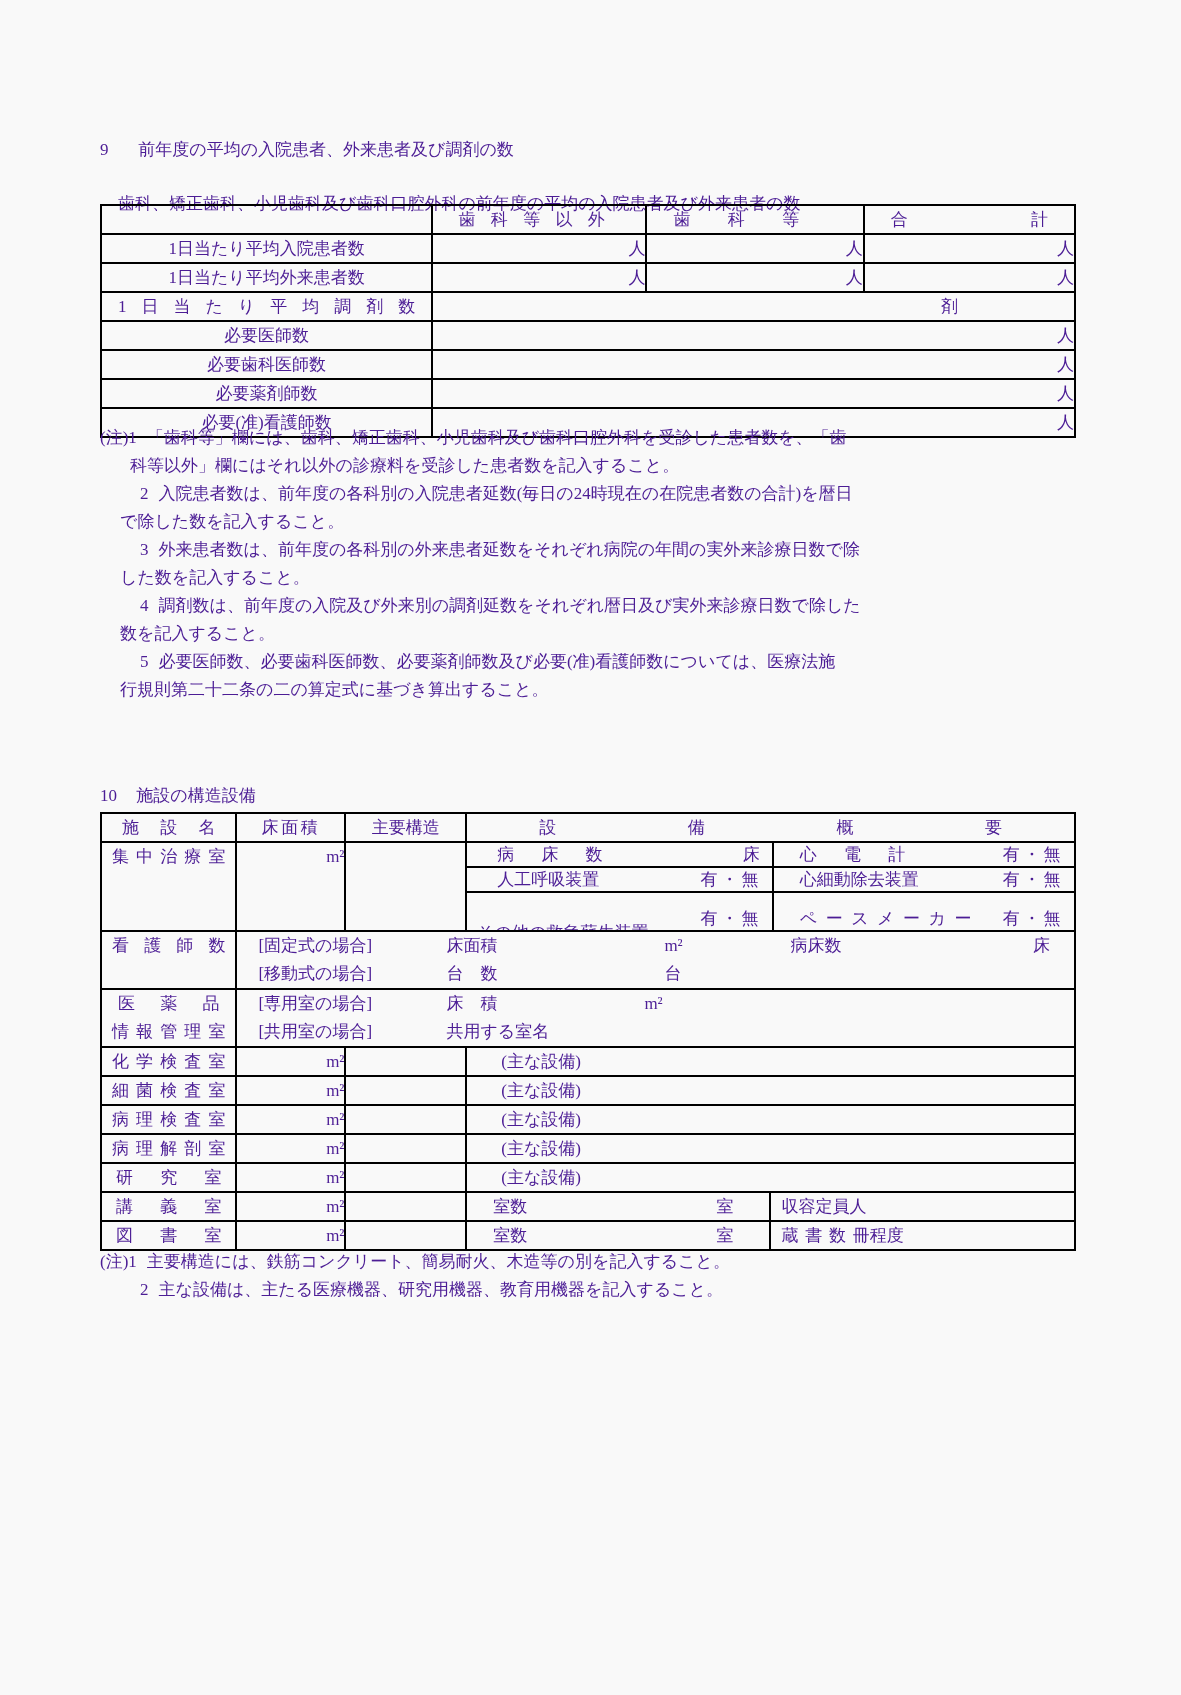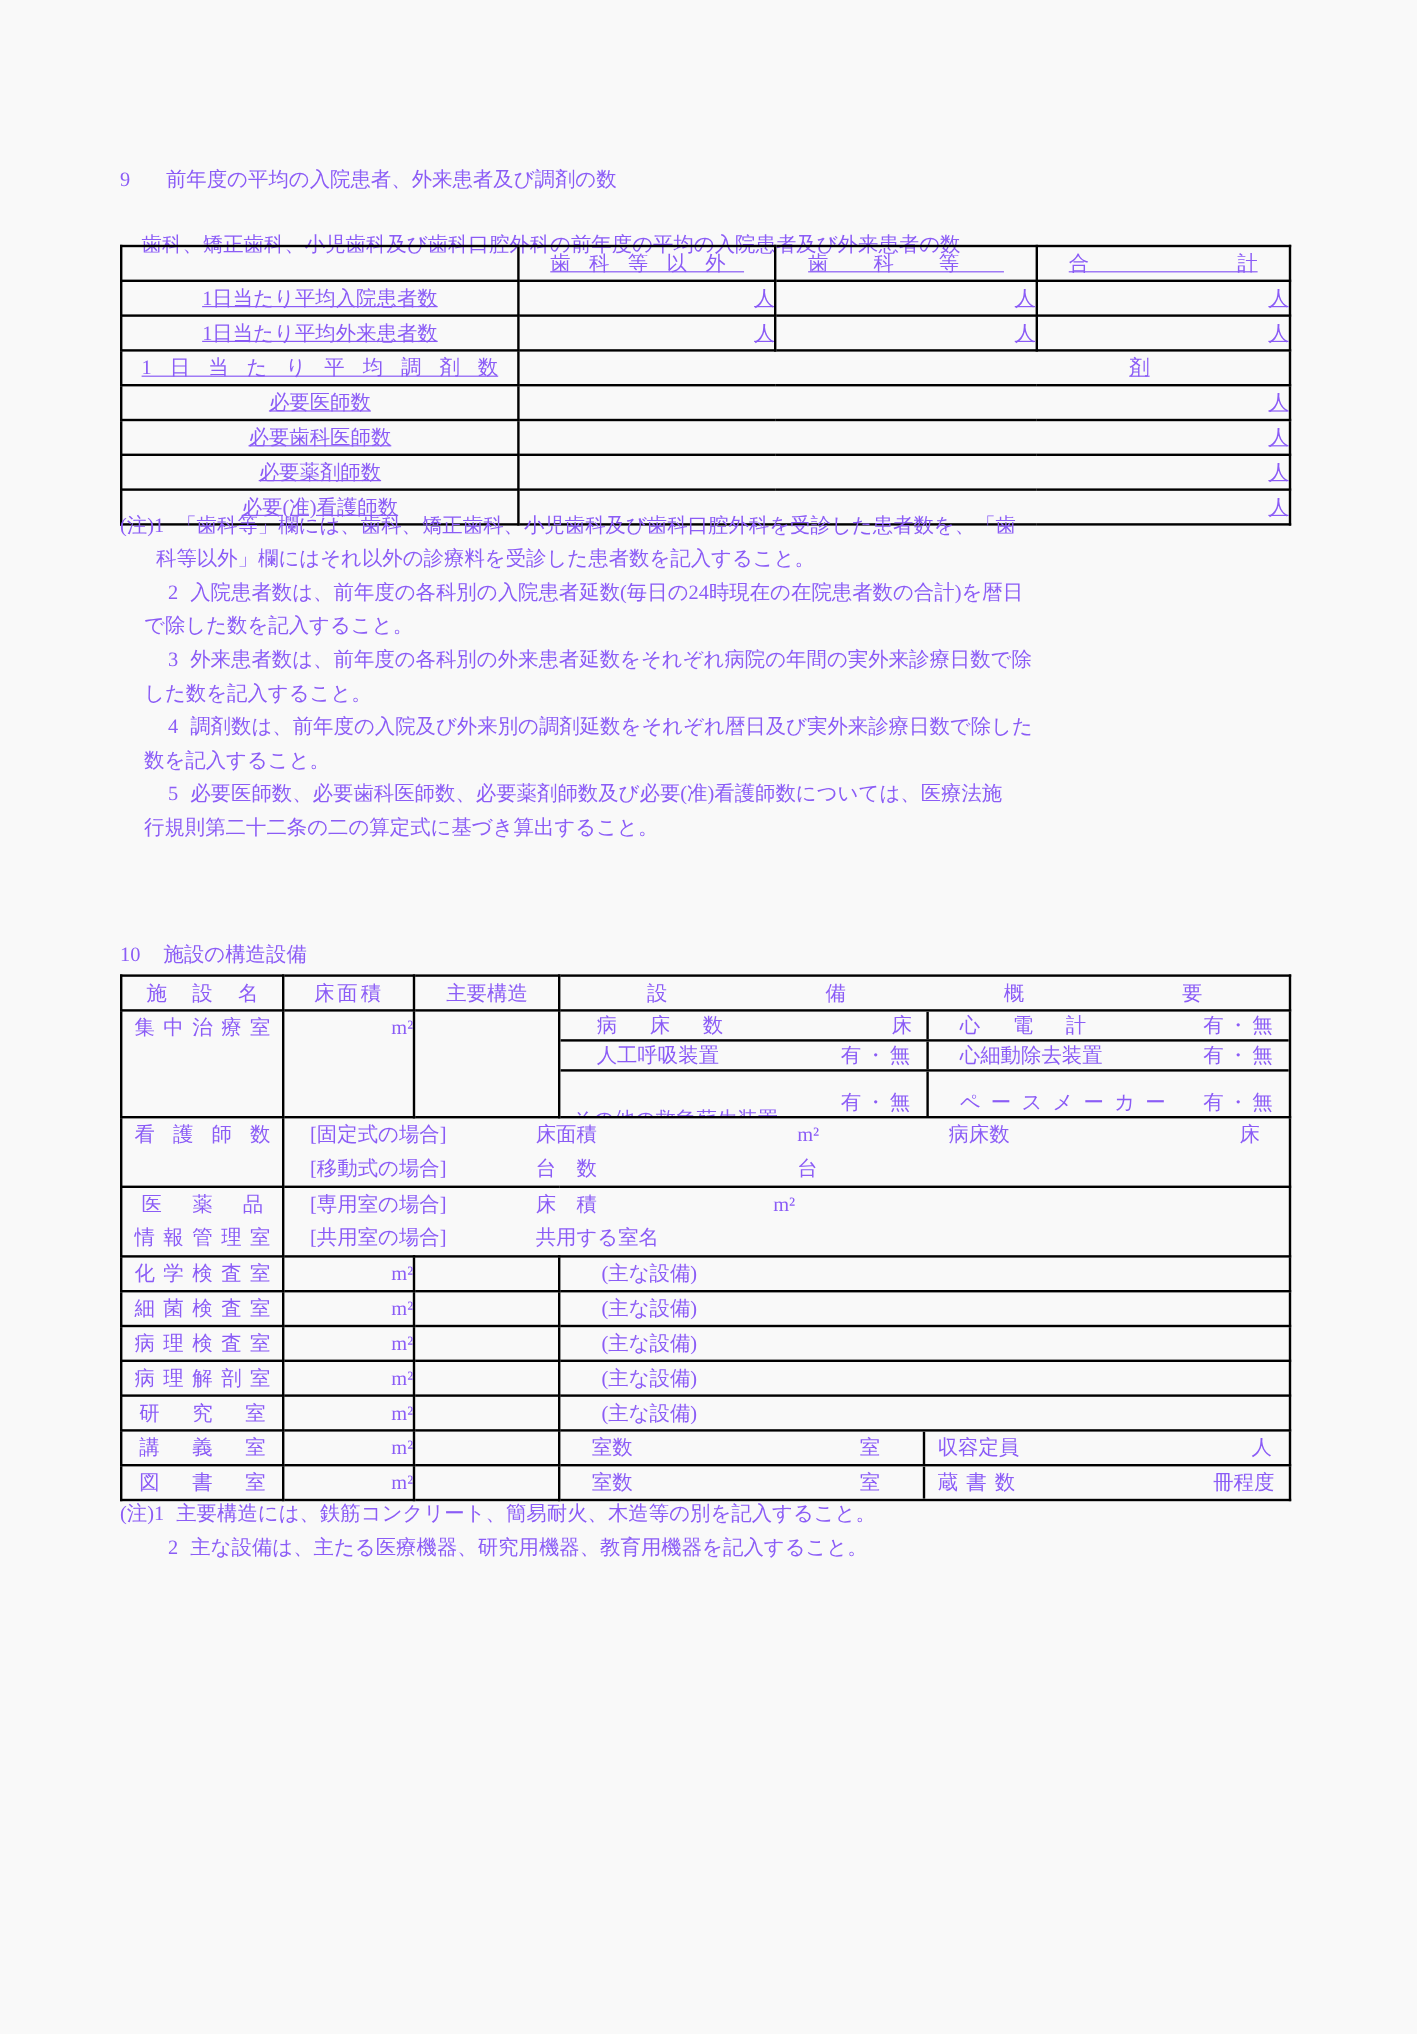"9 前年度の平均の入院患者、外来患者及び調剤の数" .page { color: #8b5cf6 -> #4c1d95 }
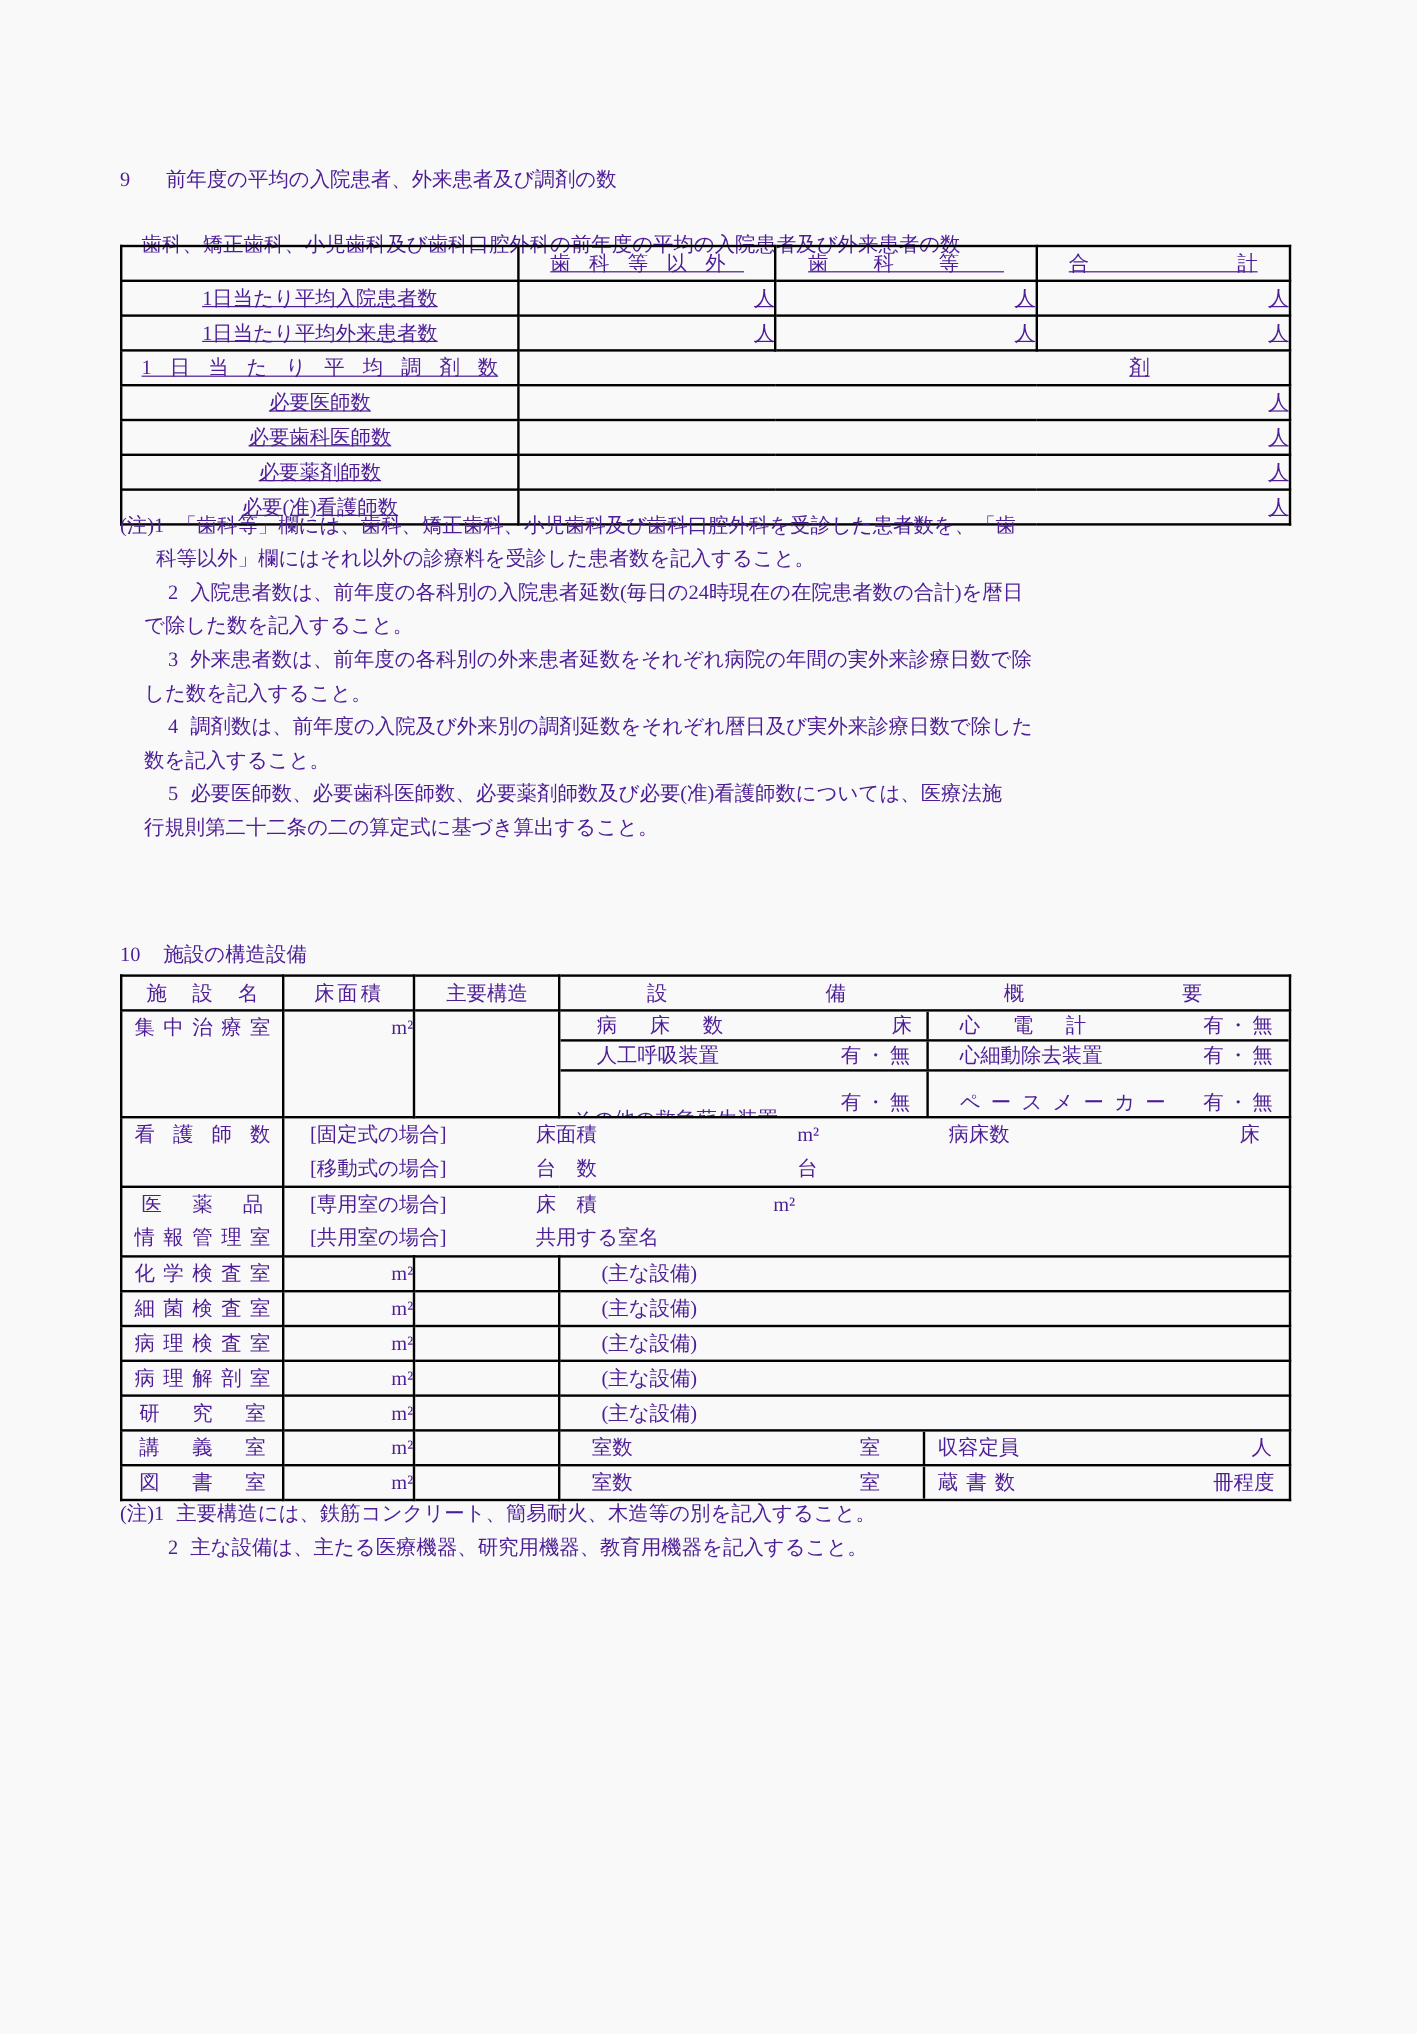"歯科等以外" .t9 { text-decoration: underline -> none }
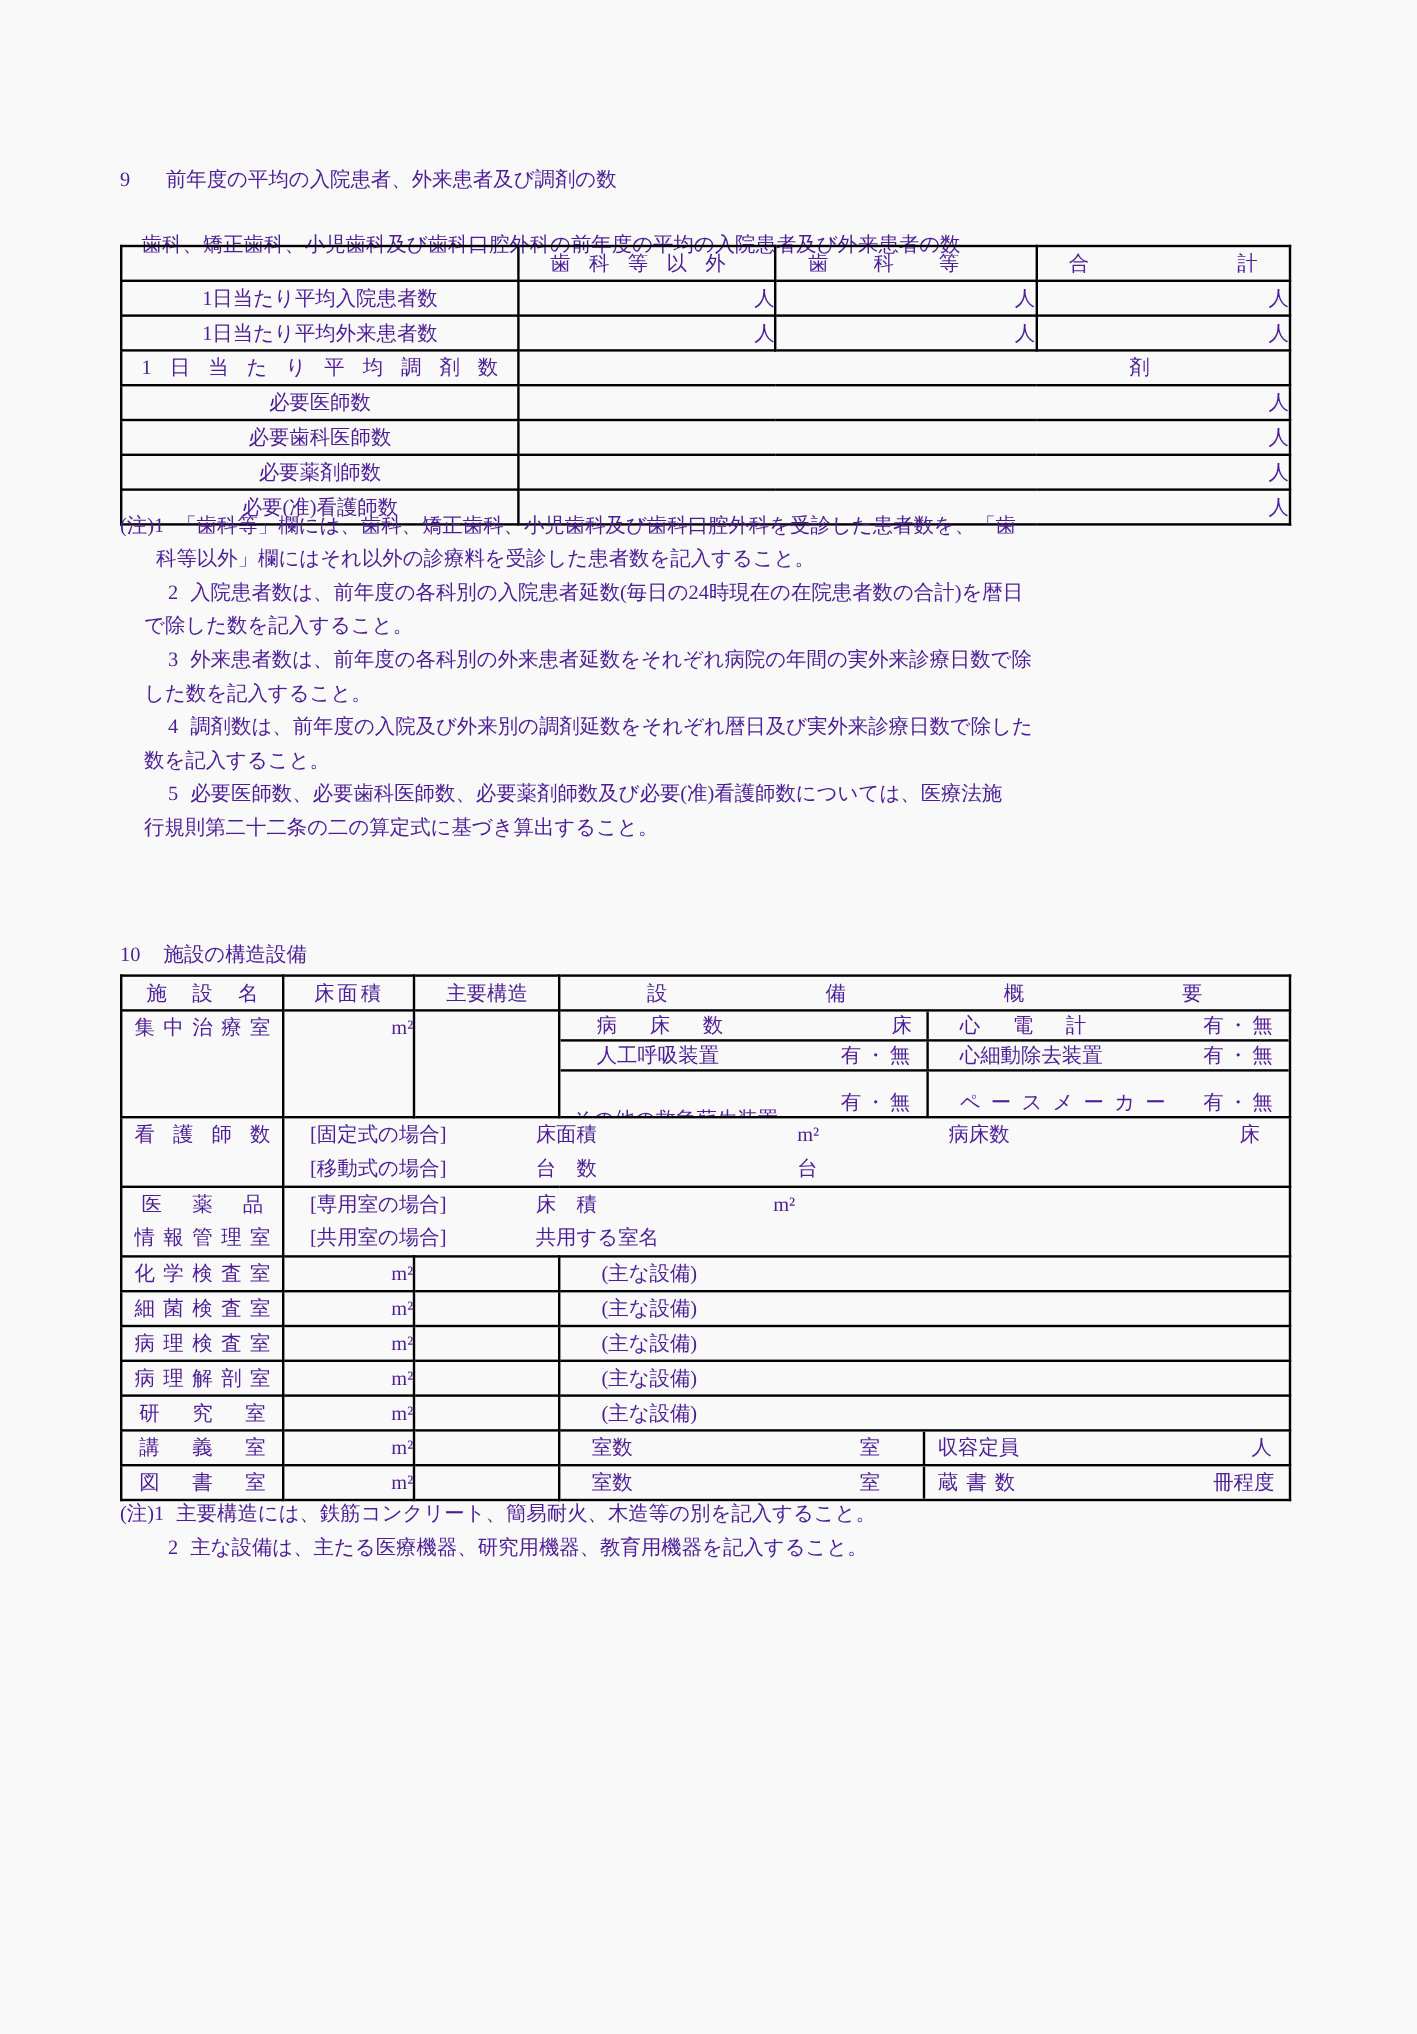"収容定員" .split-r { justify-content: space-between -> flex-start }
